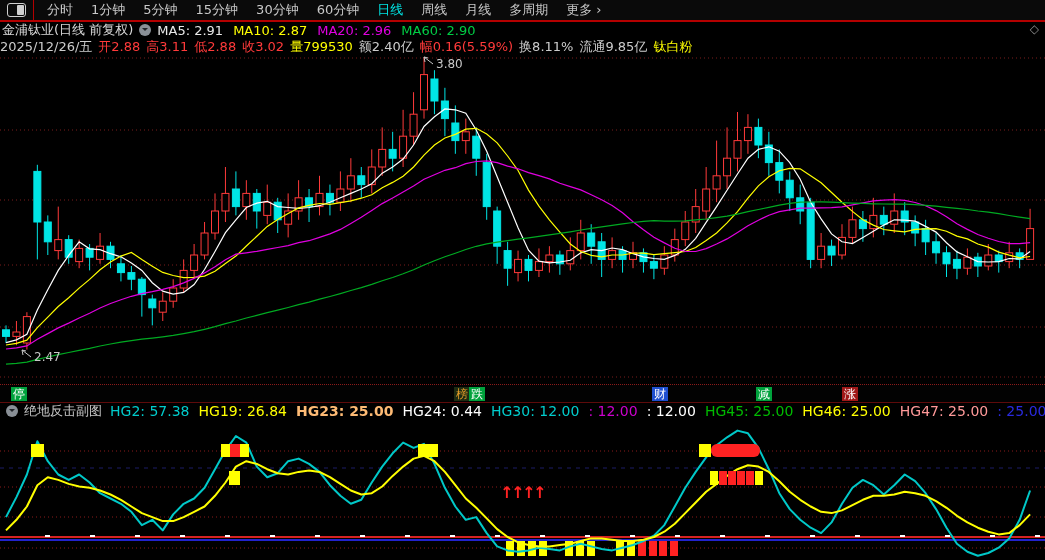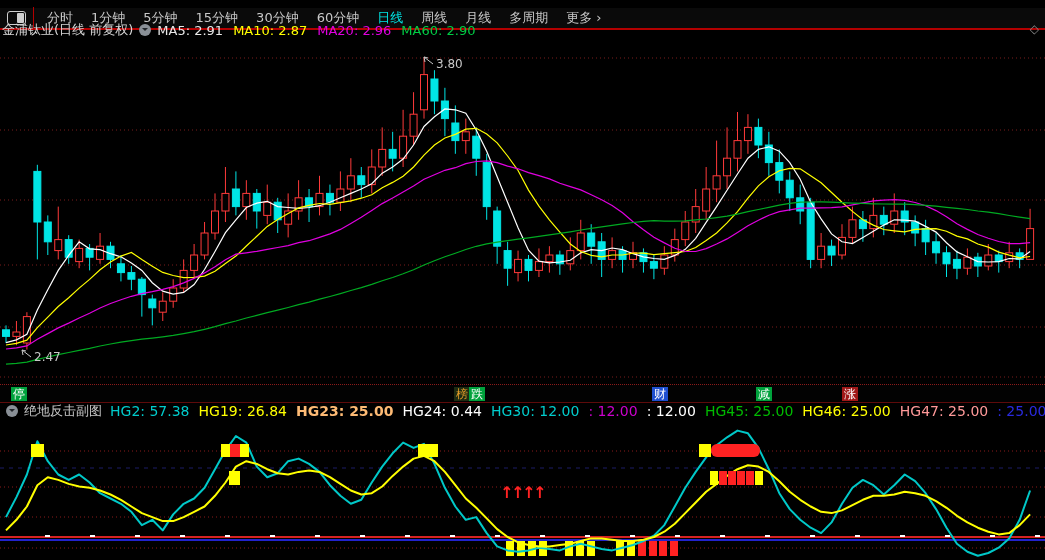"分时" .menubar { top: 8px -> 0 }
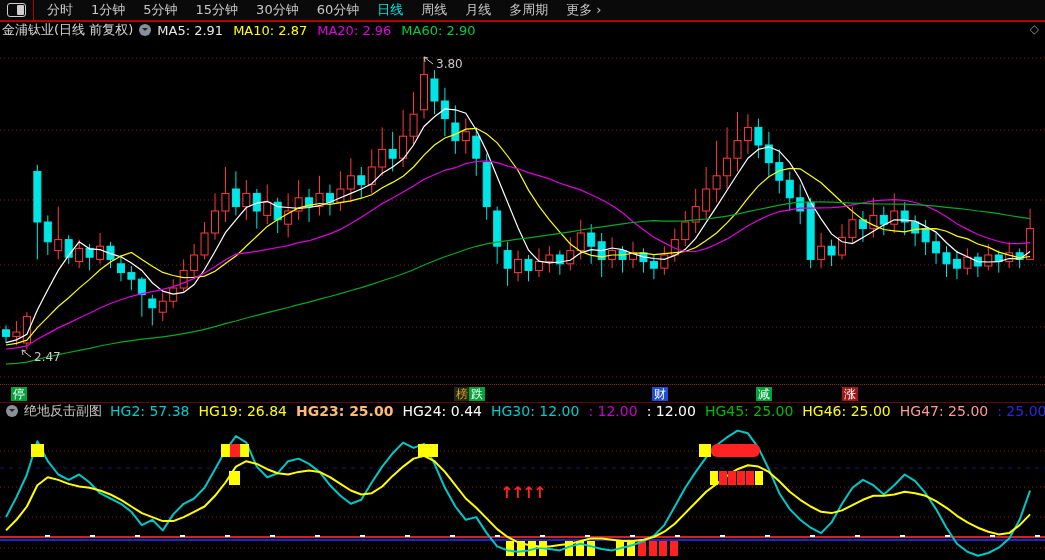"2025/12/26/五" div.infobar { html: none -> <div> <span>2025/12/26/五</span> <span>开2.88</span> <span>高3.11</span> <span>低2.88</span> <span>收3.02</span> <span>量799530</span> <span>额2.40亿</span> <span>幅0.16(5.59%)</span> <span>换8.11%</span> <span>流通9.85亿</span> <span>钛白粉</span> </div> }
